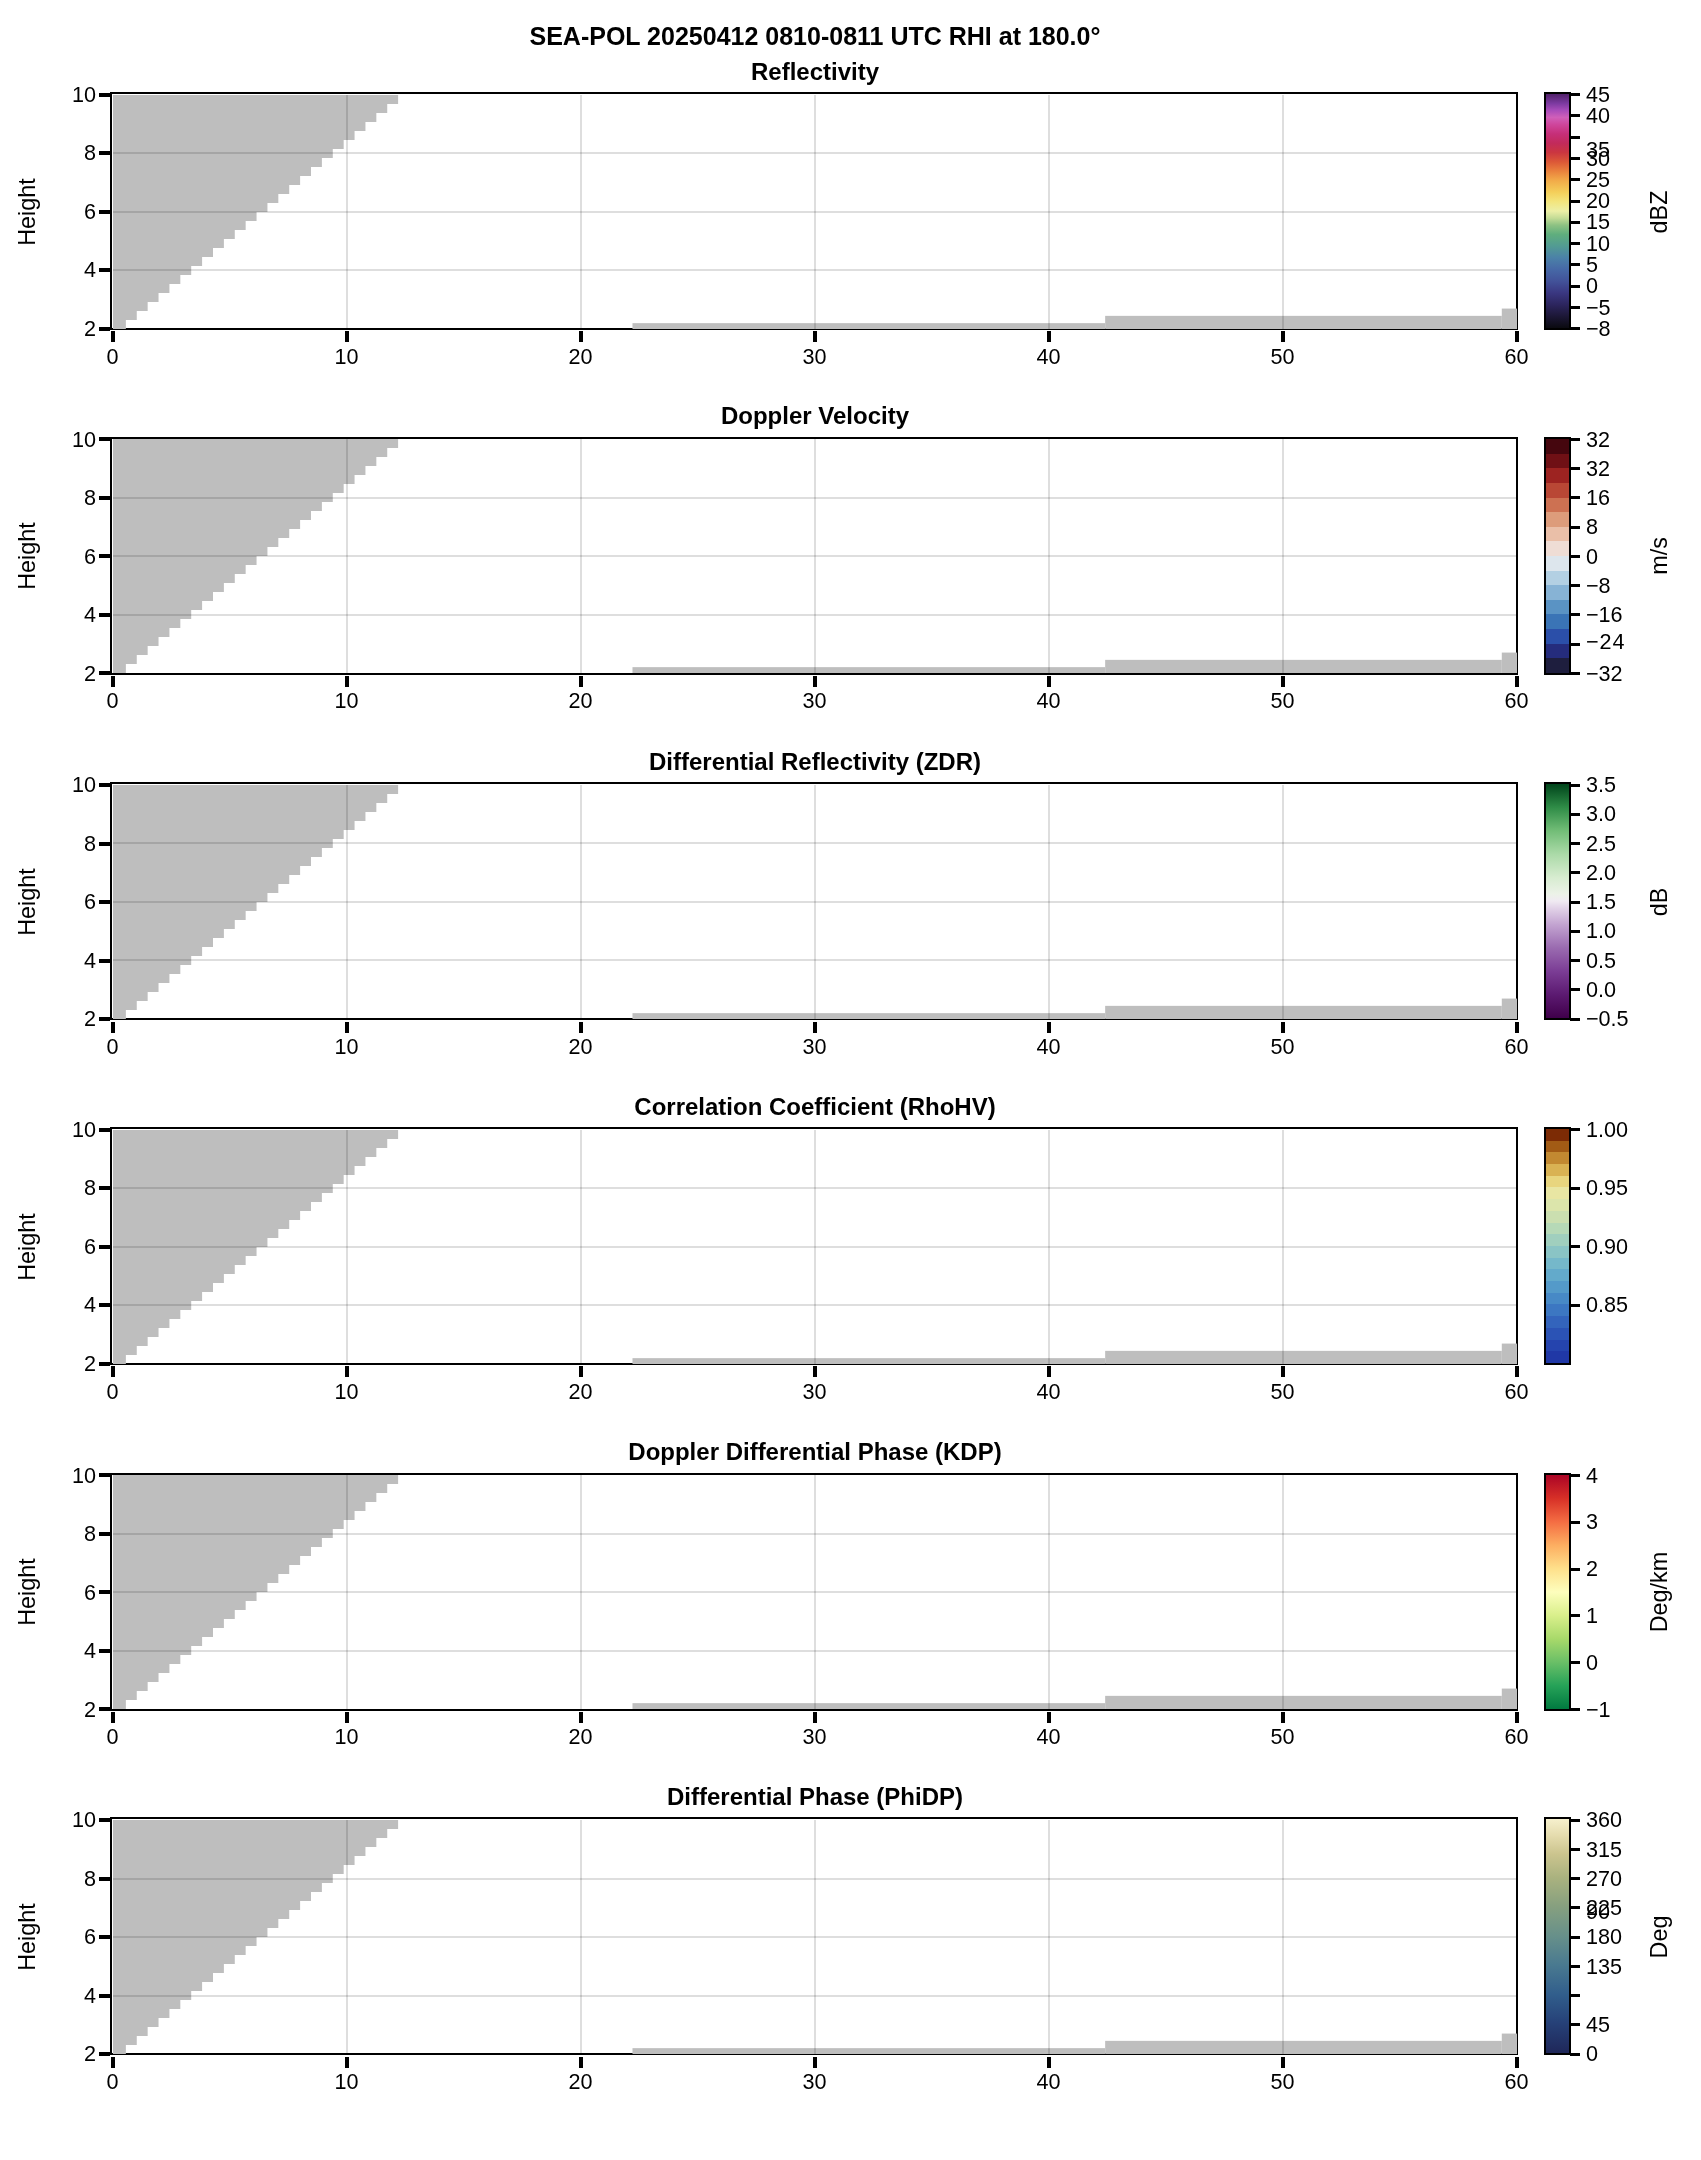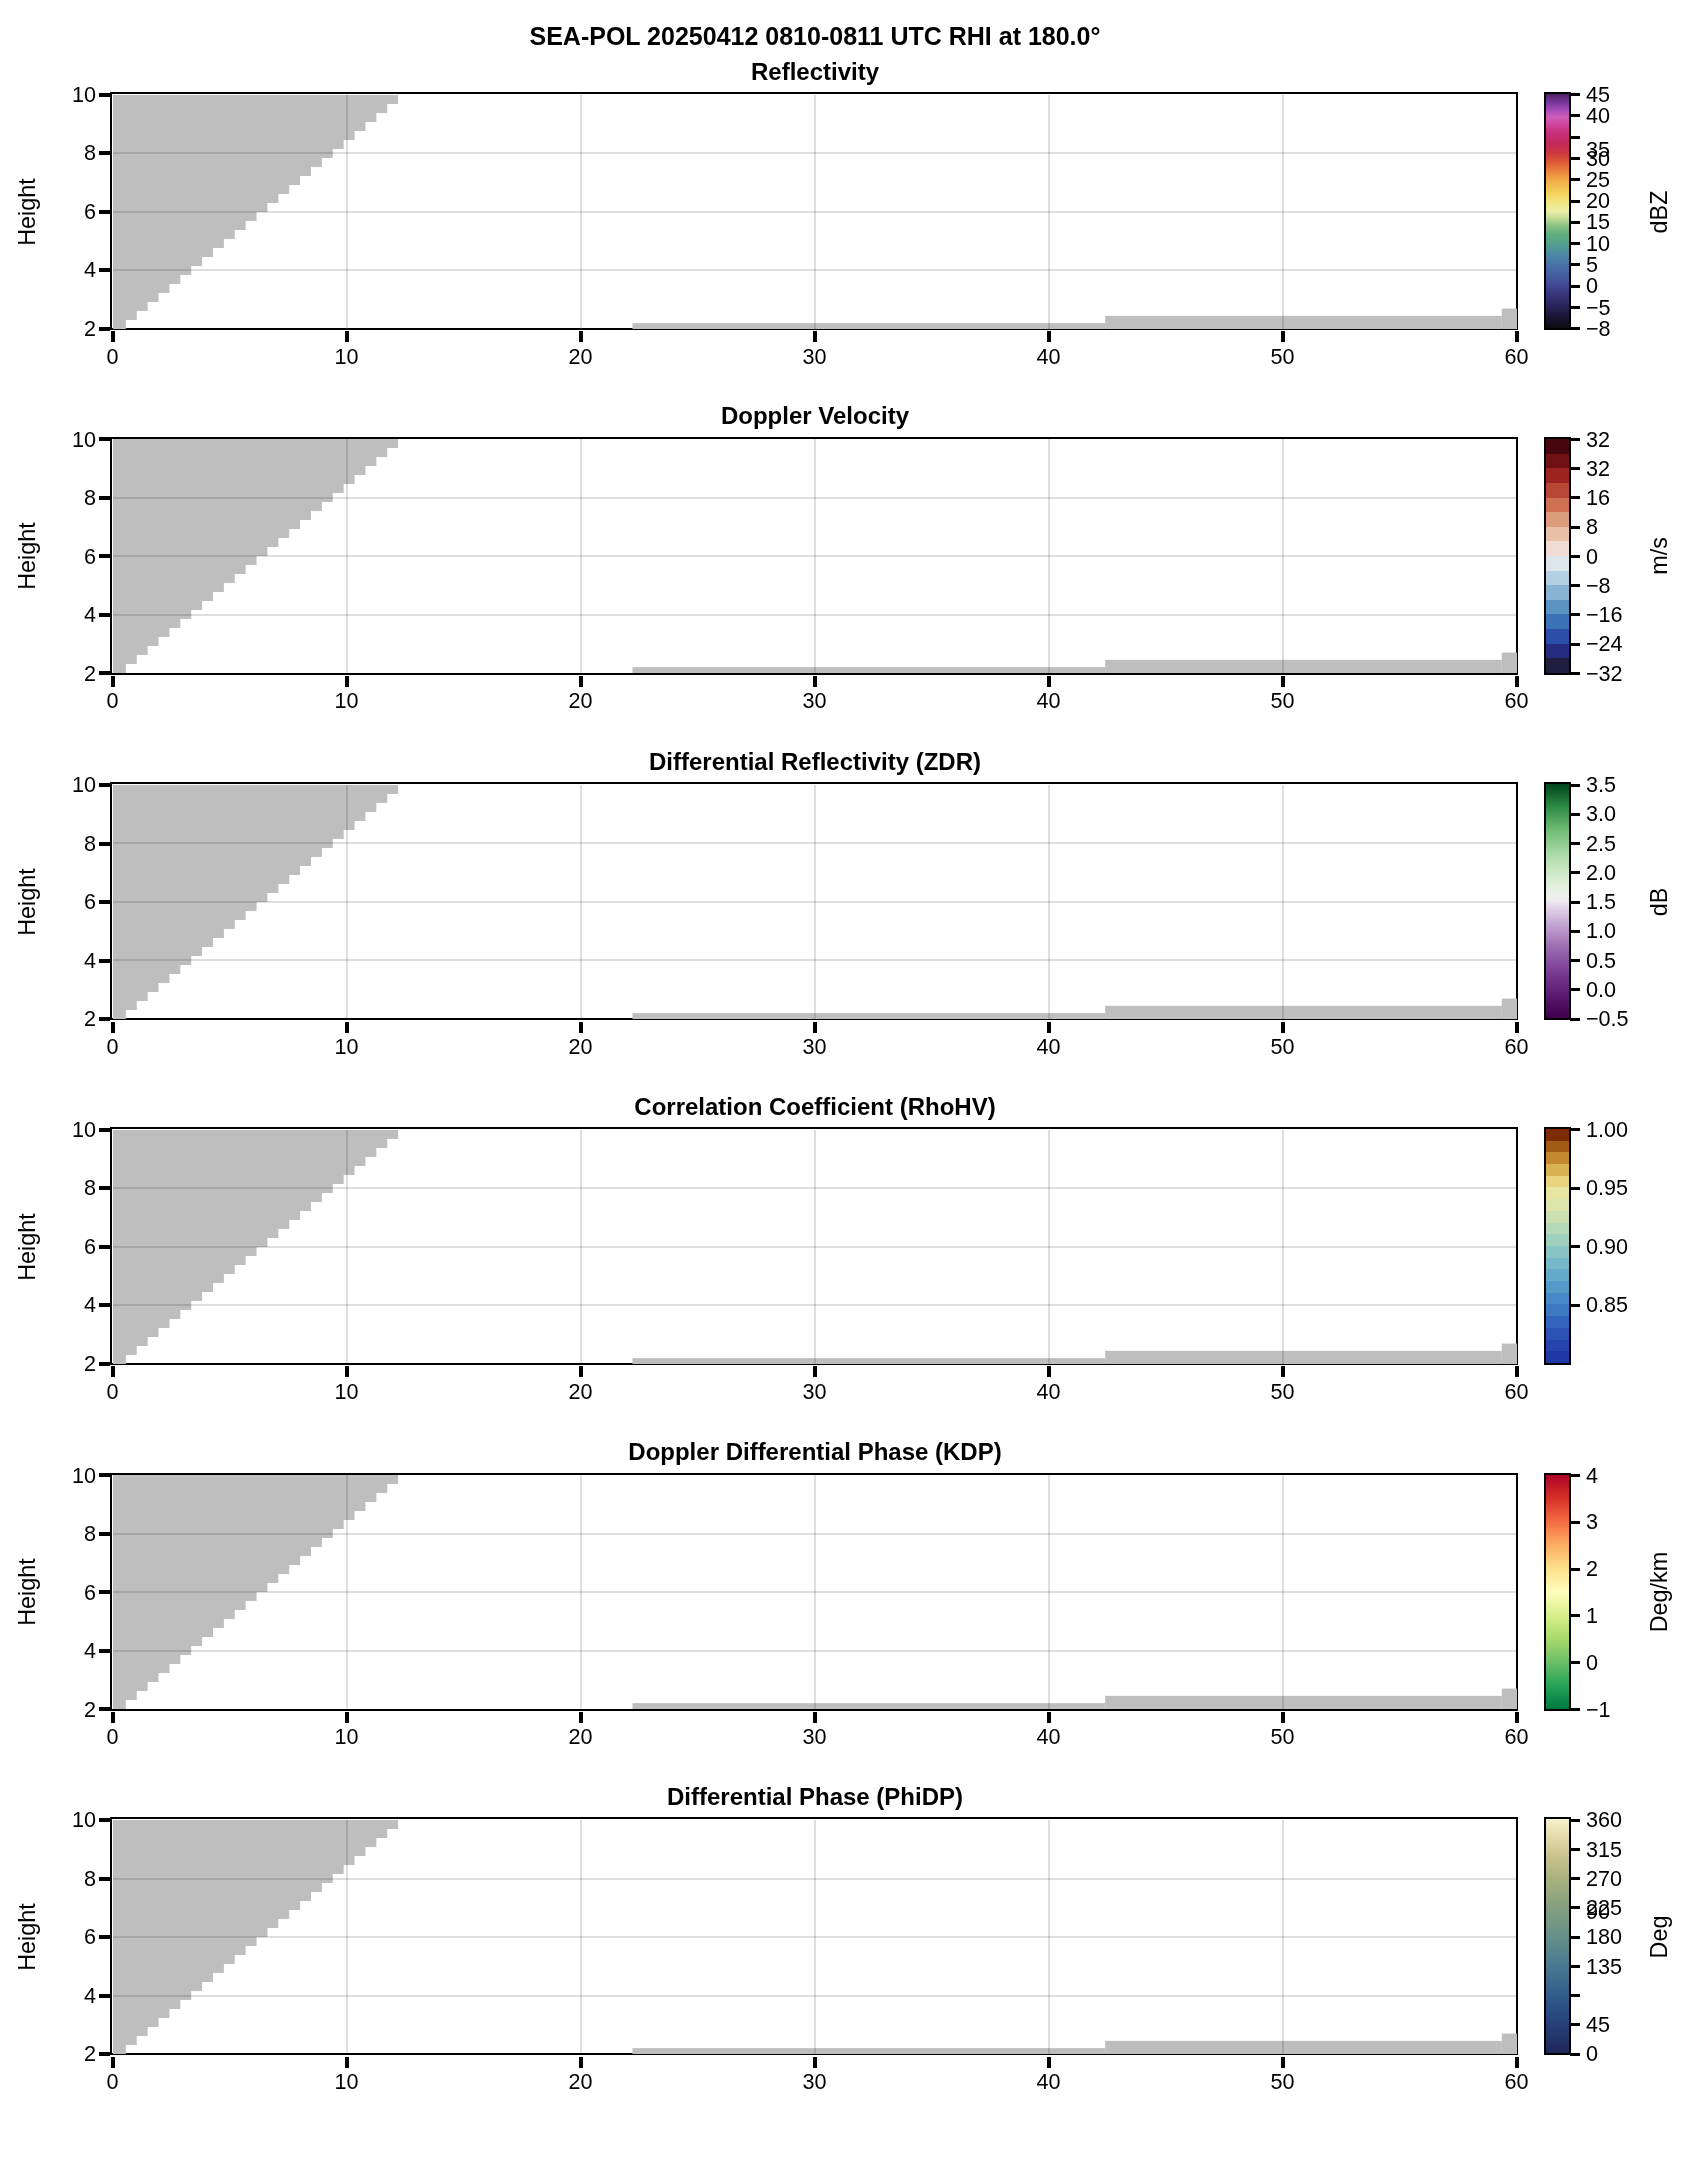"−24" div.cblab { font-family: none -> Liberation Mono, monospace }
